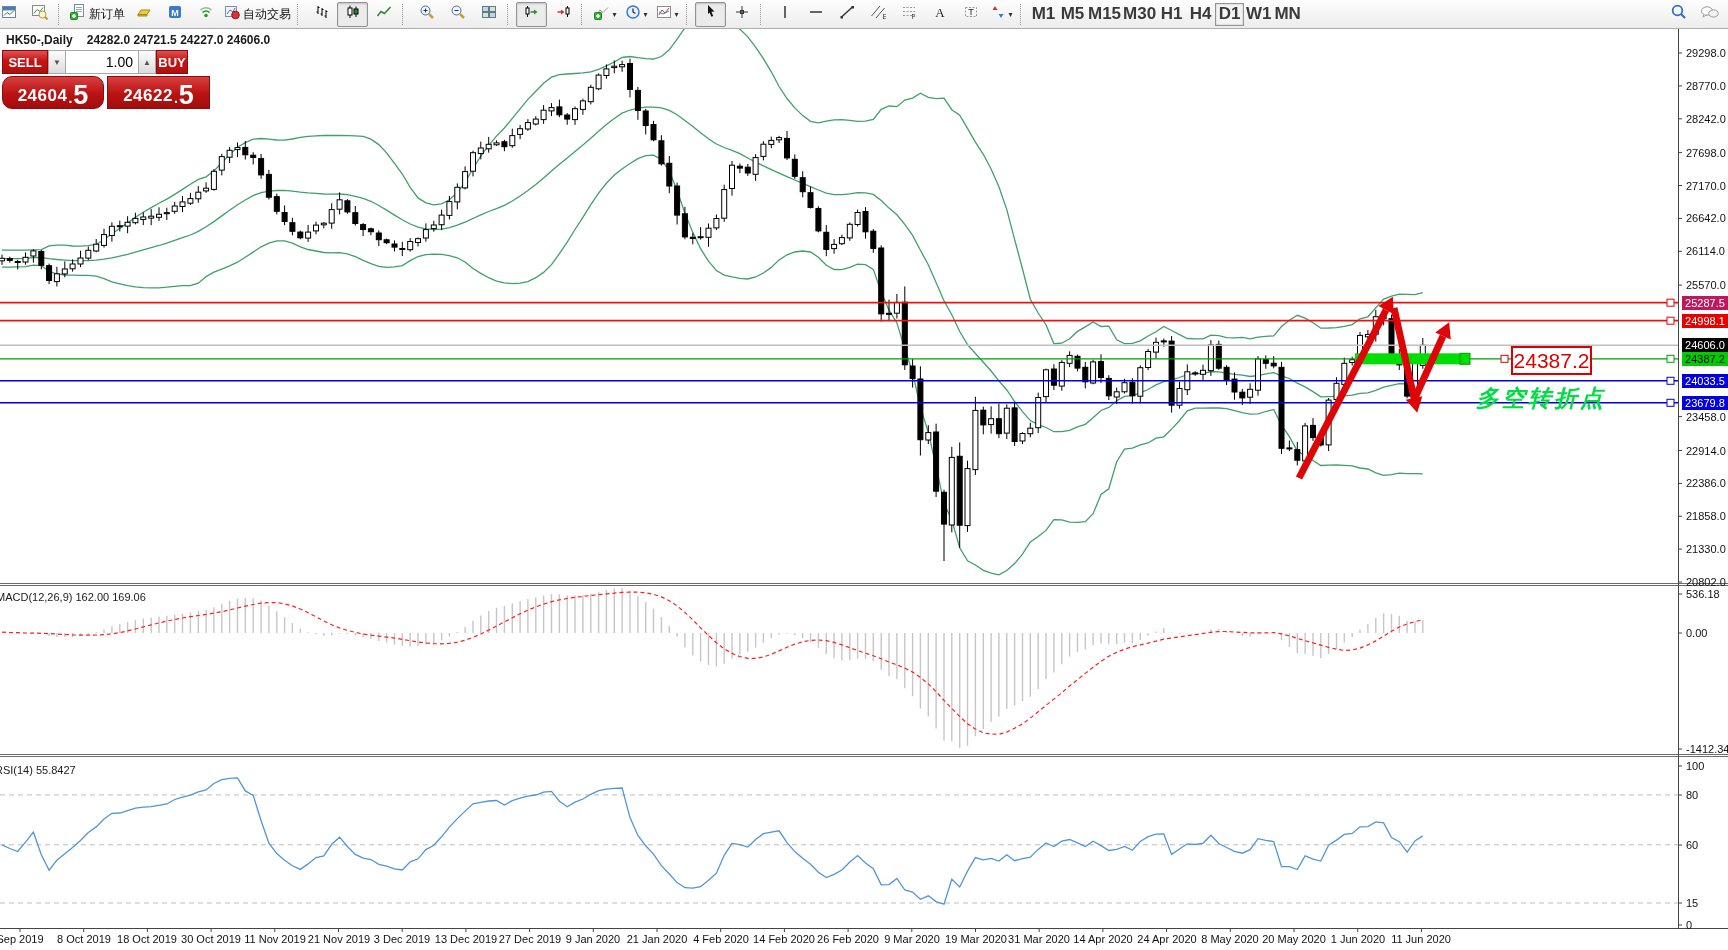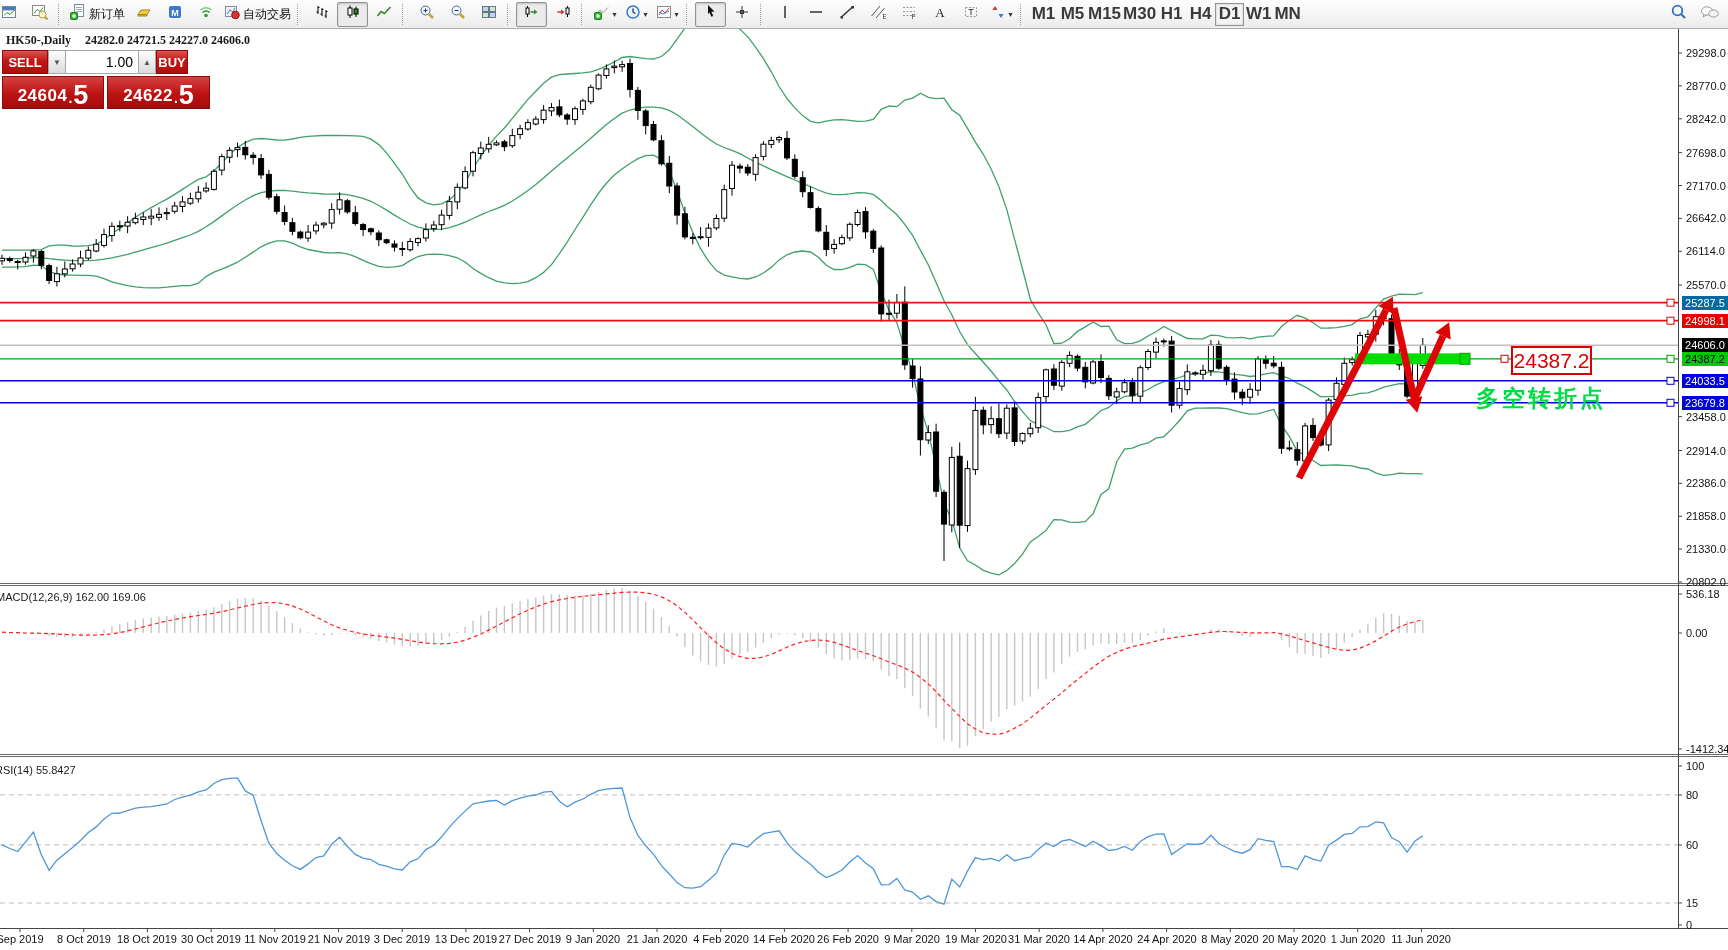"HK50-,Daily 24282.0 24721.5 24227.0" .chart-title { font-family: Liberation Serif, serif -> none }
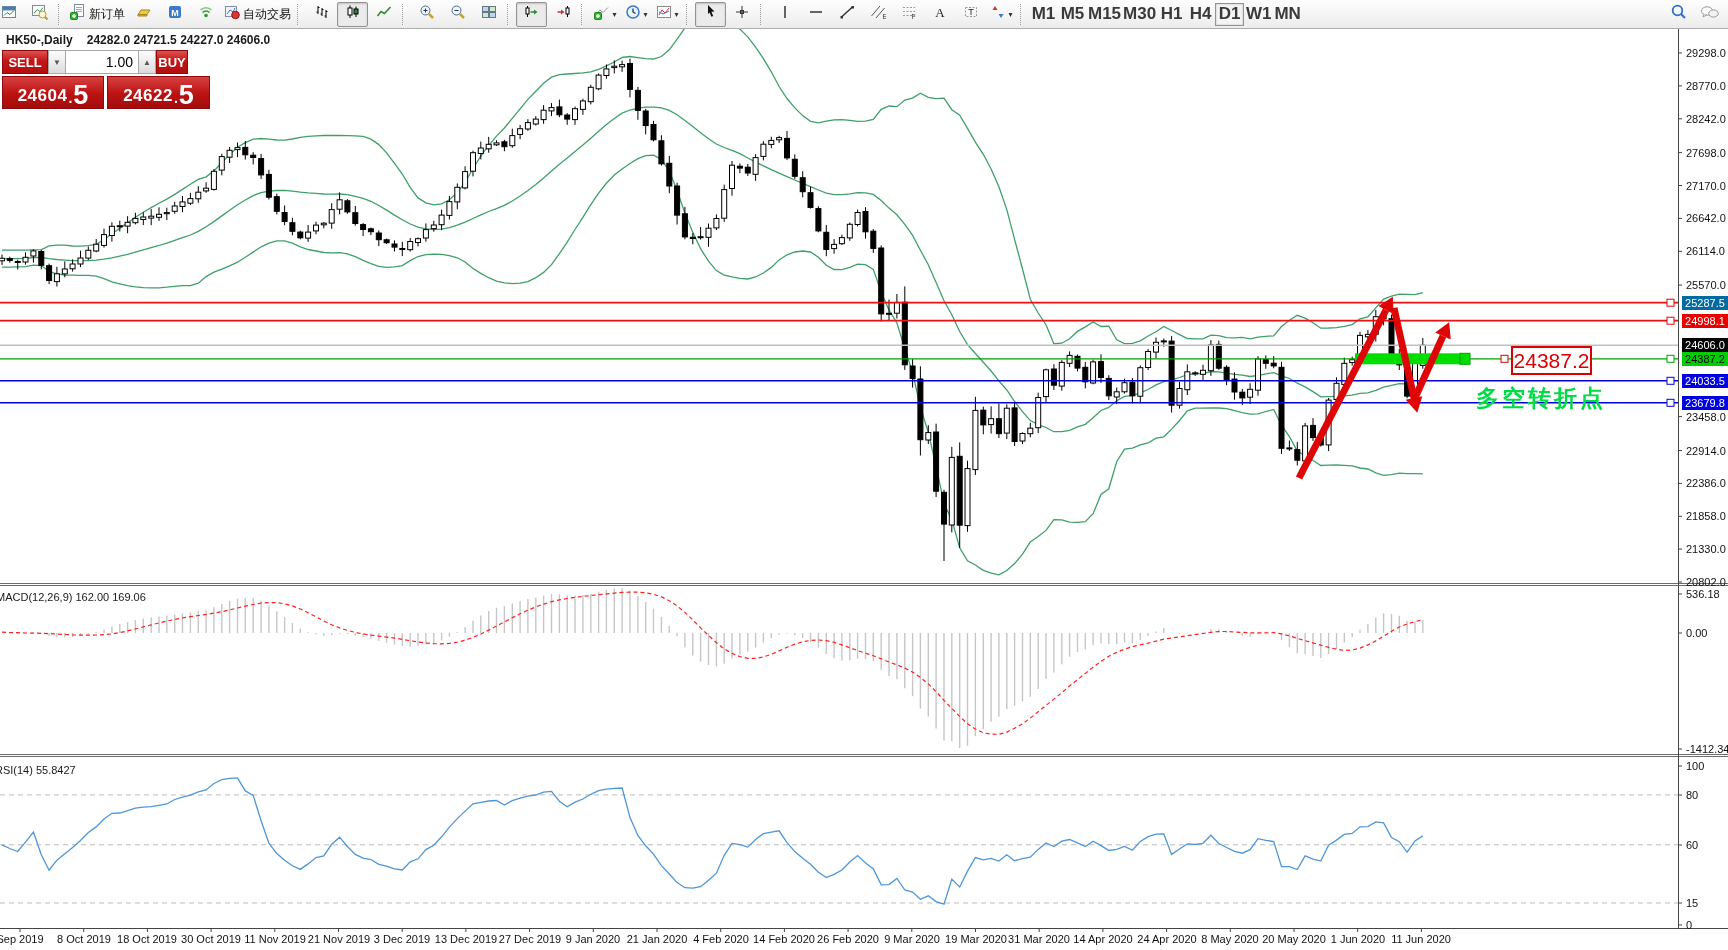"24604" .pb-sell { border-radius: none -> 10px }
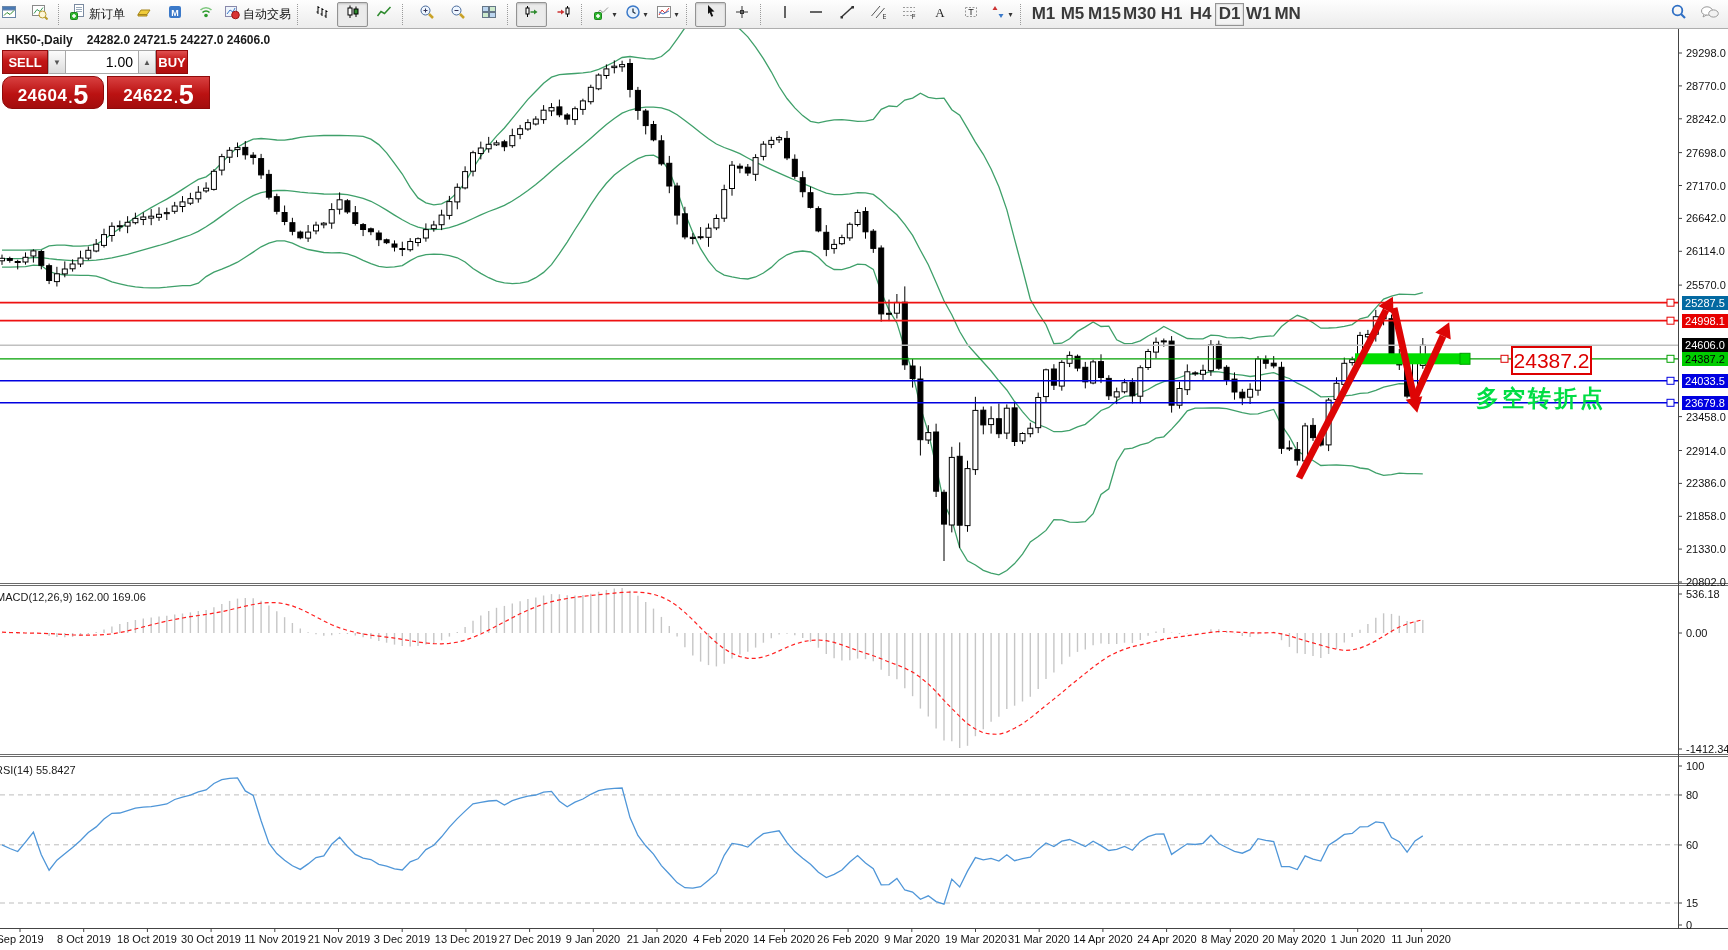"25287.5" div.tag { background: #0369a1 -> #be185d }
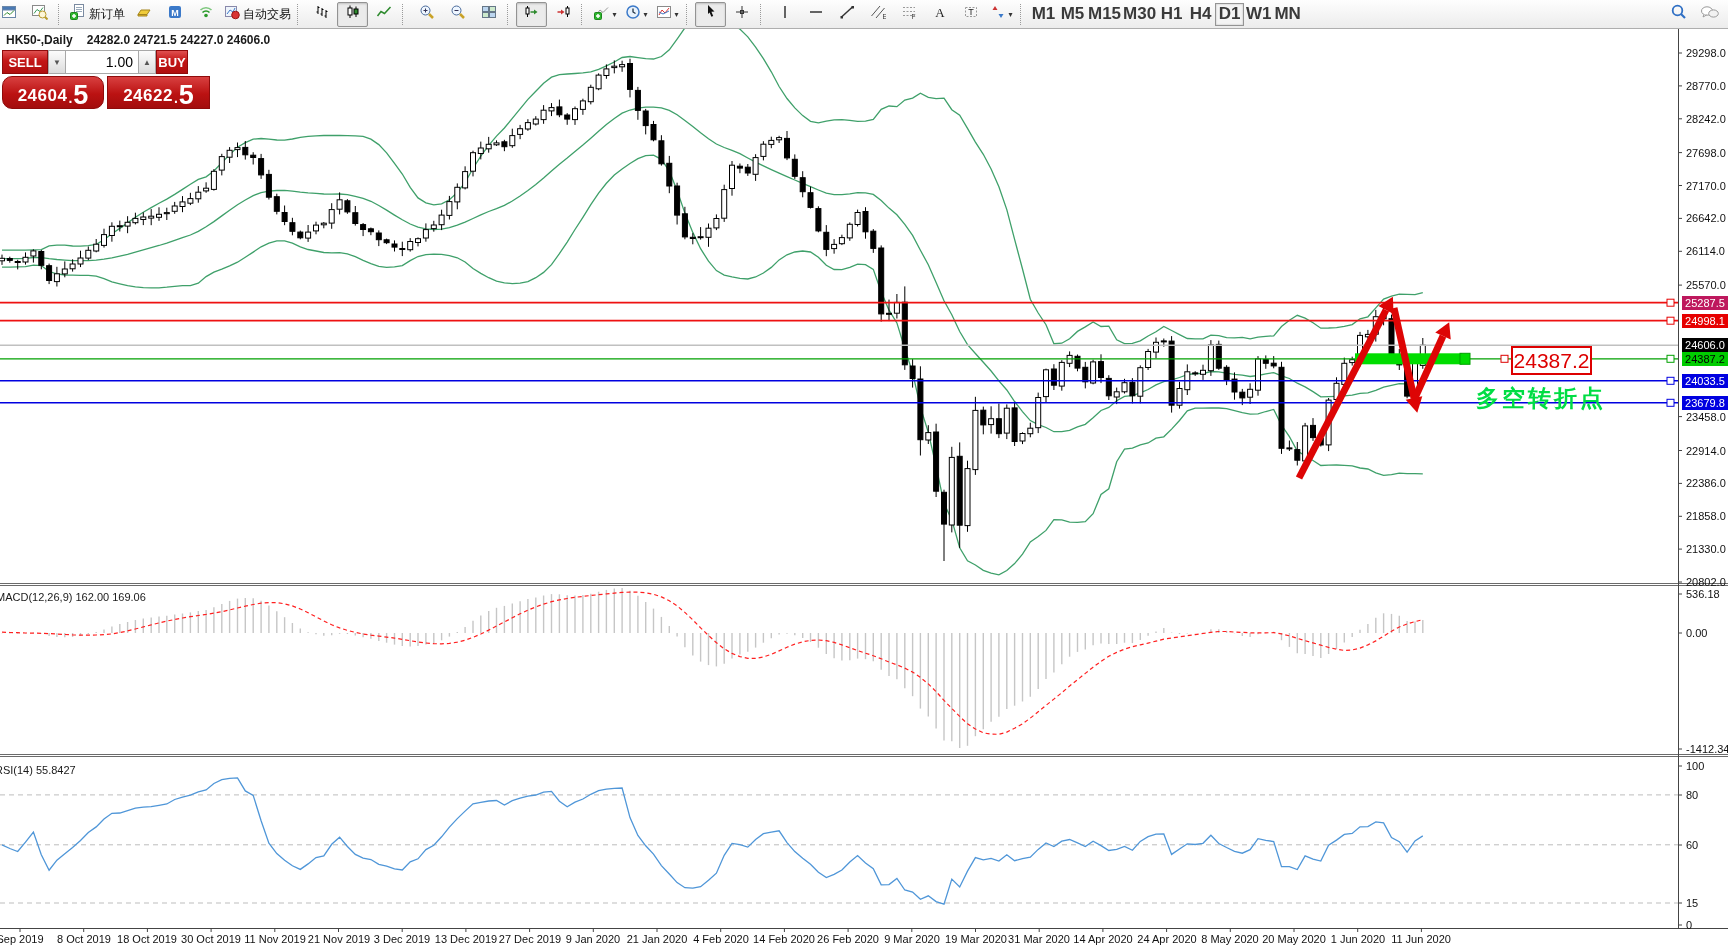"多空转折点" .cn-note { font-style: none -> italic }
